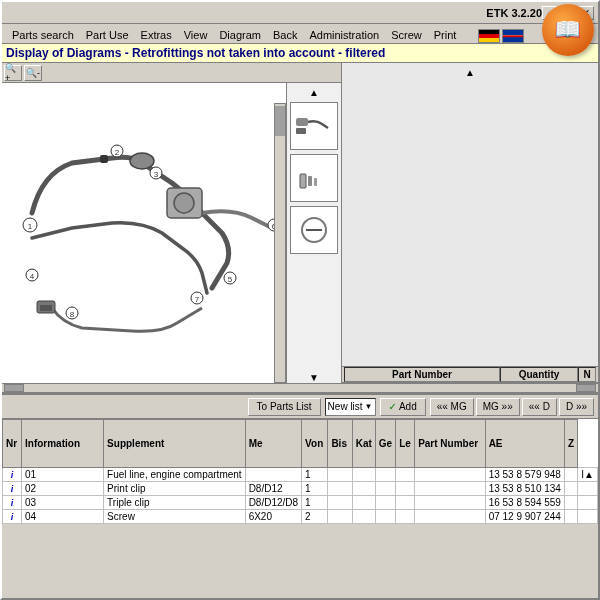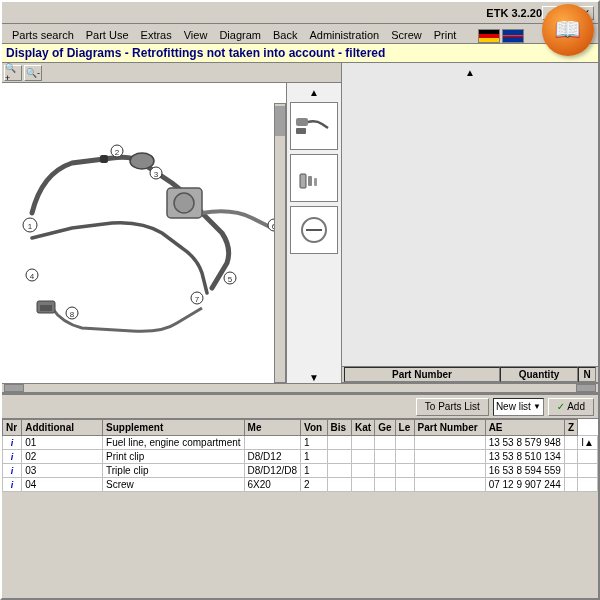"«« MG" div.parts-toolbar-right { html: none -> <div> <div>«« MG</div> <div>MG »»</div> <div>«« D</div> <div>D »»</div> </div> }
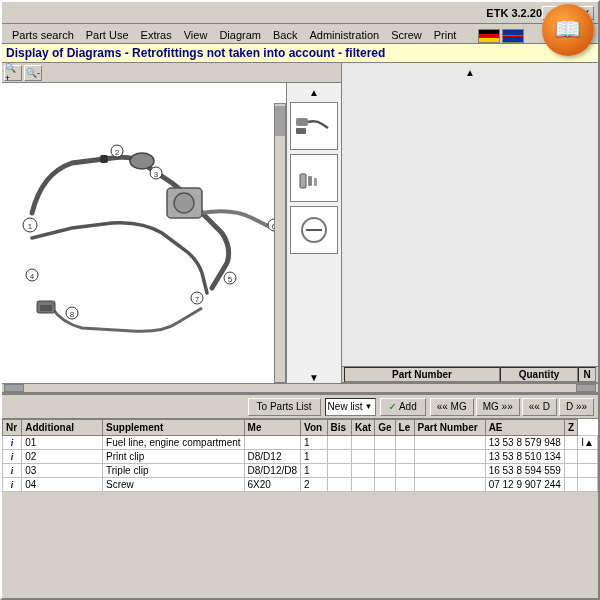"Nr" .data-table th { padding: 2px 3px -> 18px 3px }
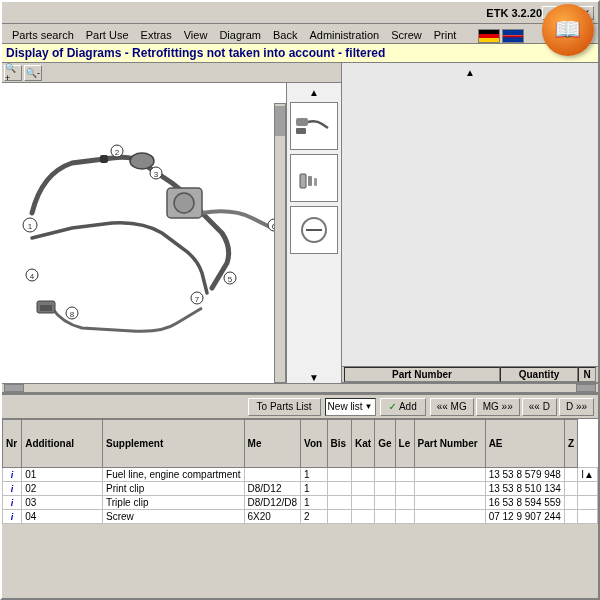"Additional" th { text: Additional -> Information }
